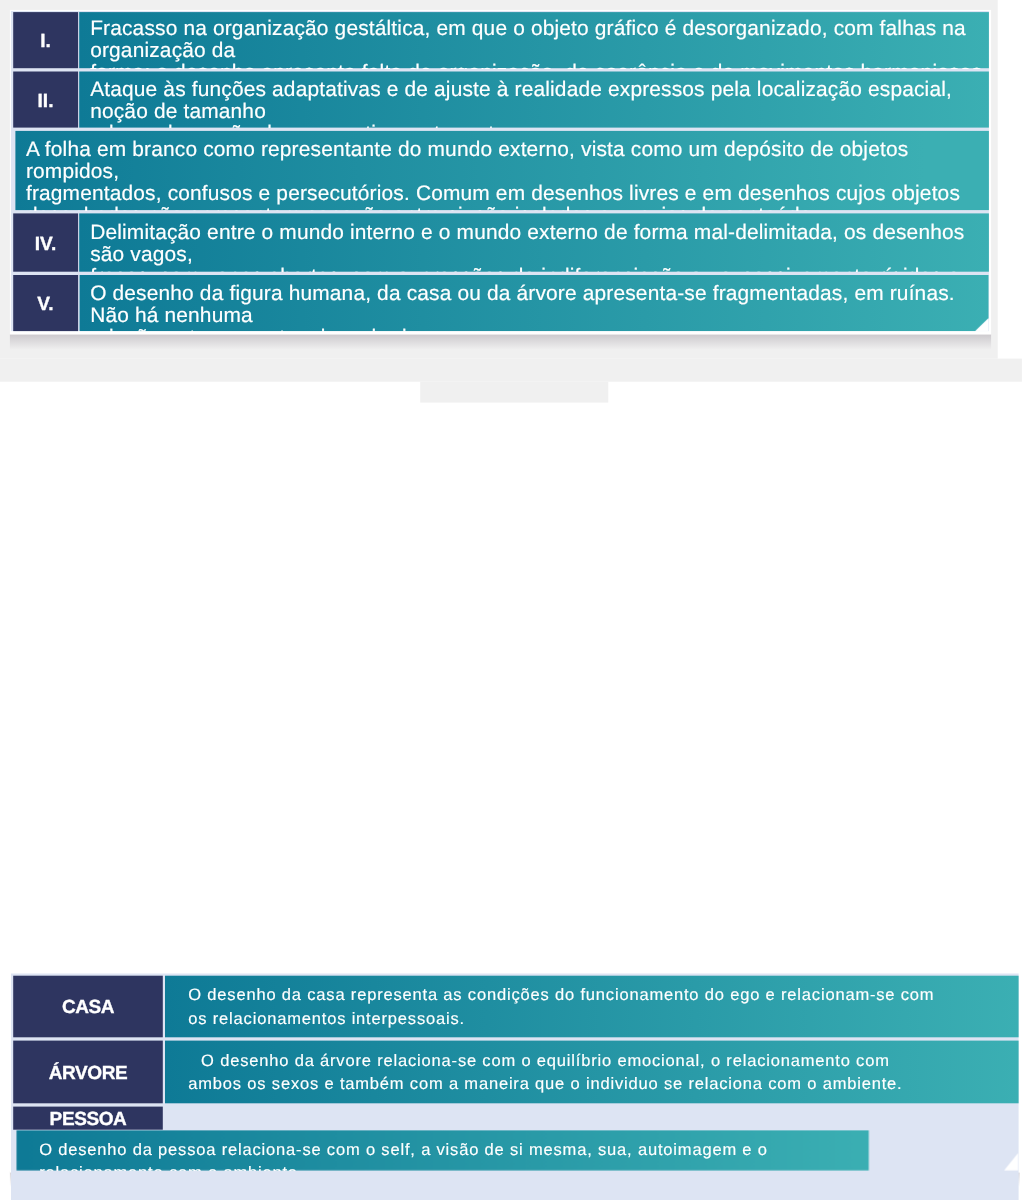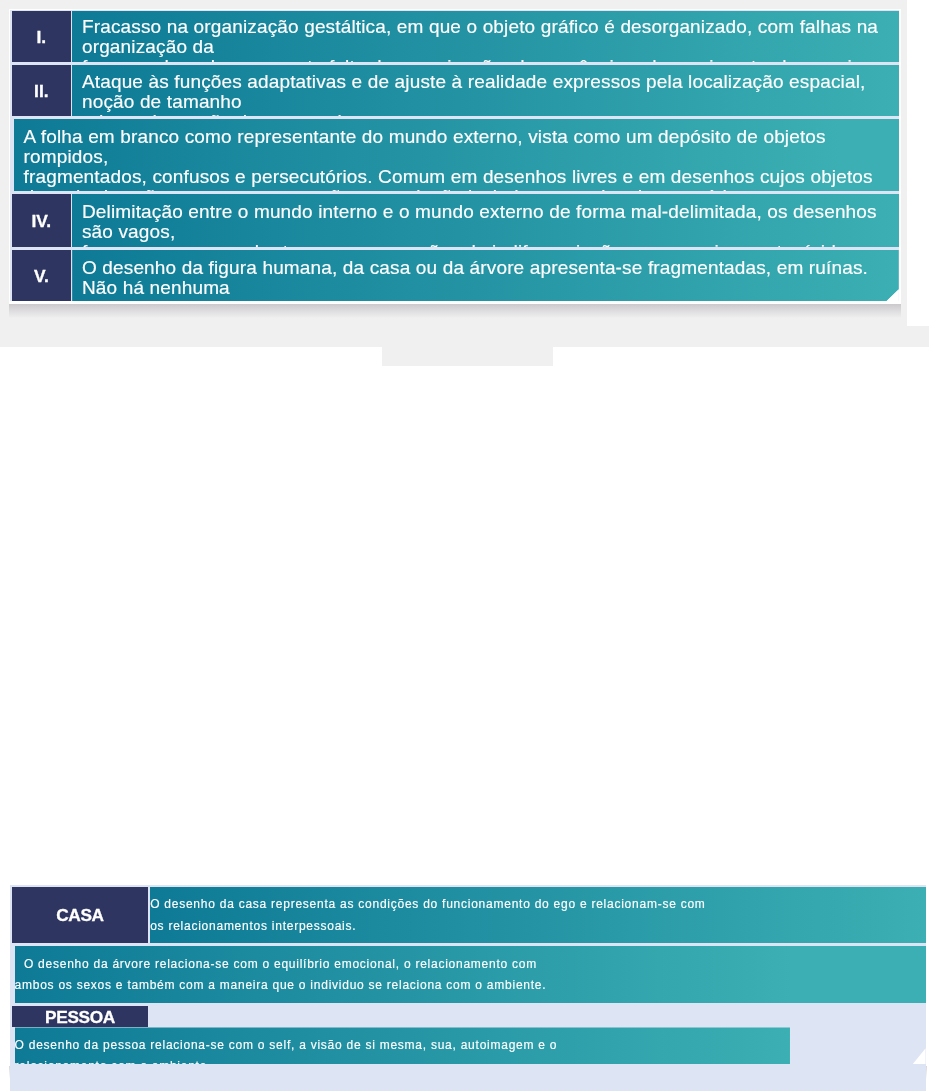"O desenho da casa representa" #t2 .cell .tx { font-size: 12px -> 15px; left: 0 -> 21px }
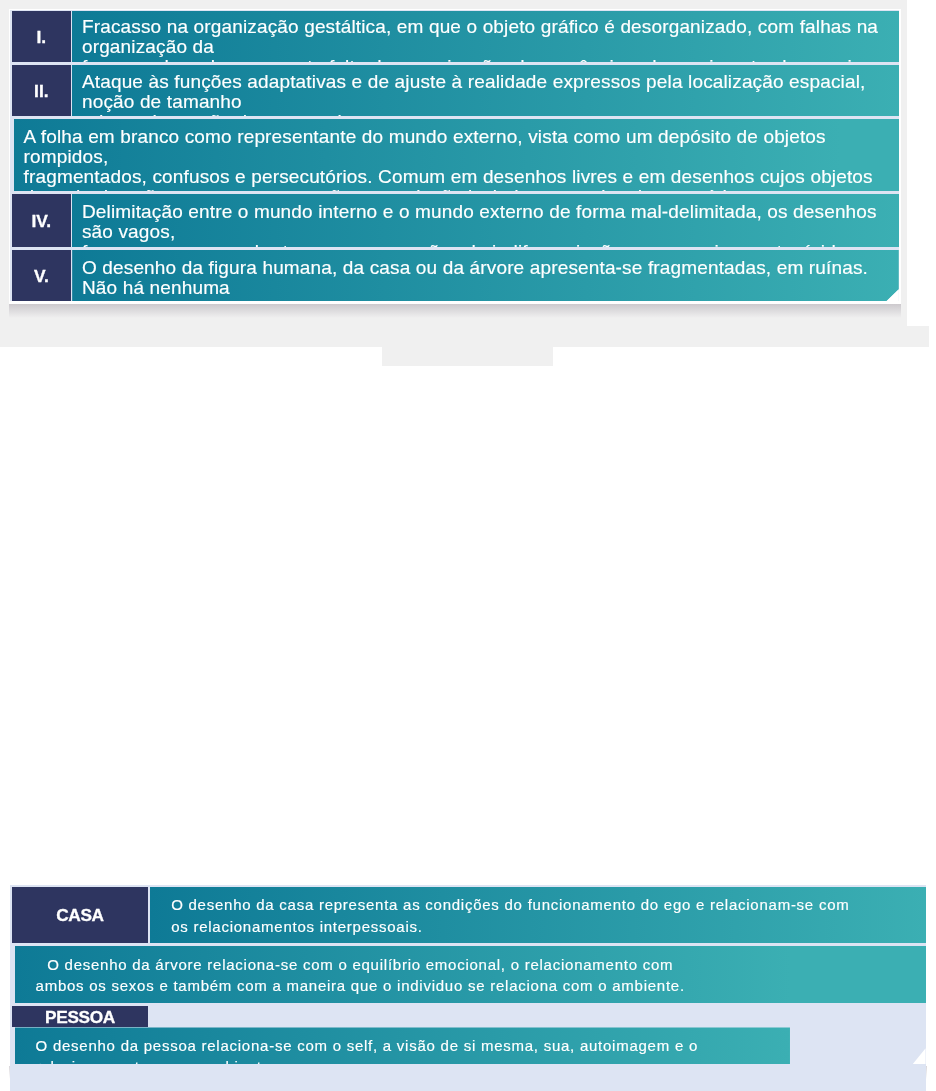"ÁRVORE" div.lab { html: none -> <div> <span>ÁRVORE</span> </div> }
